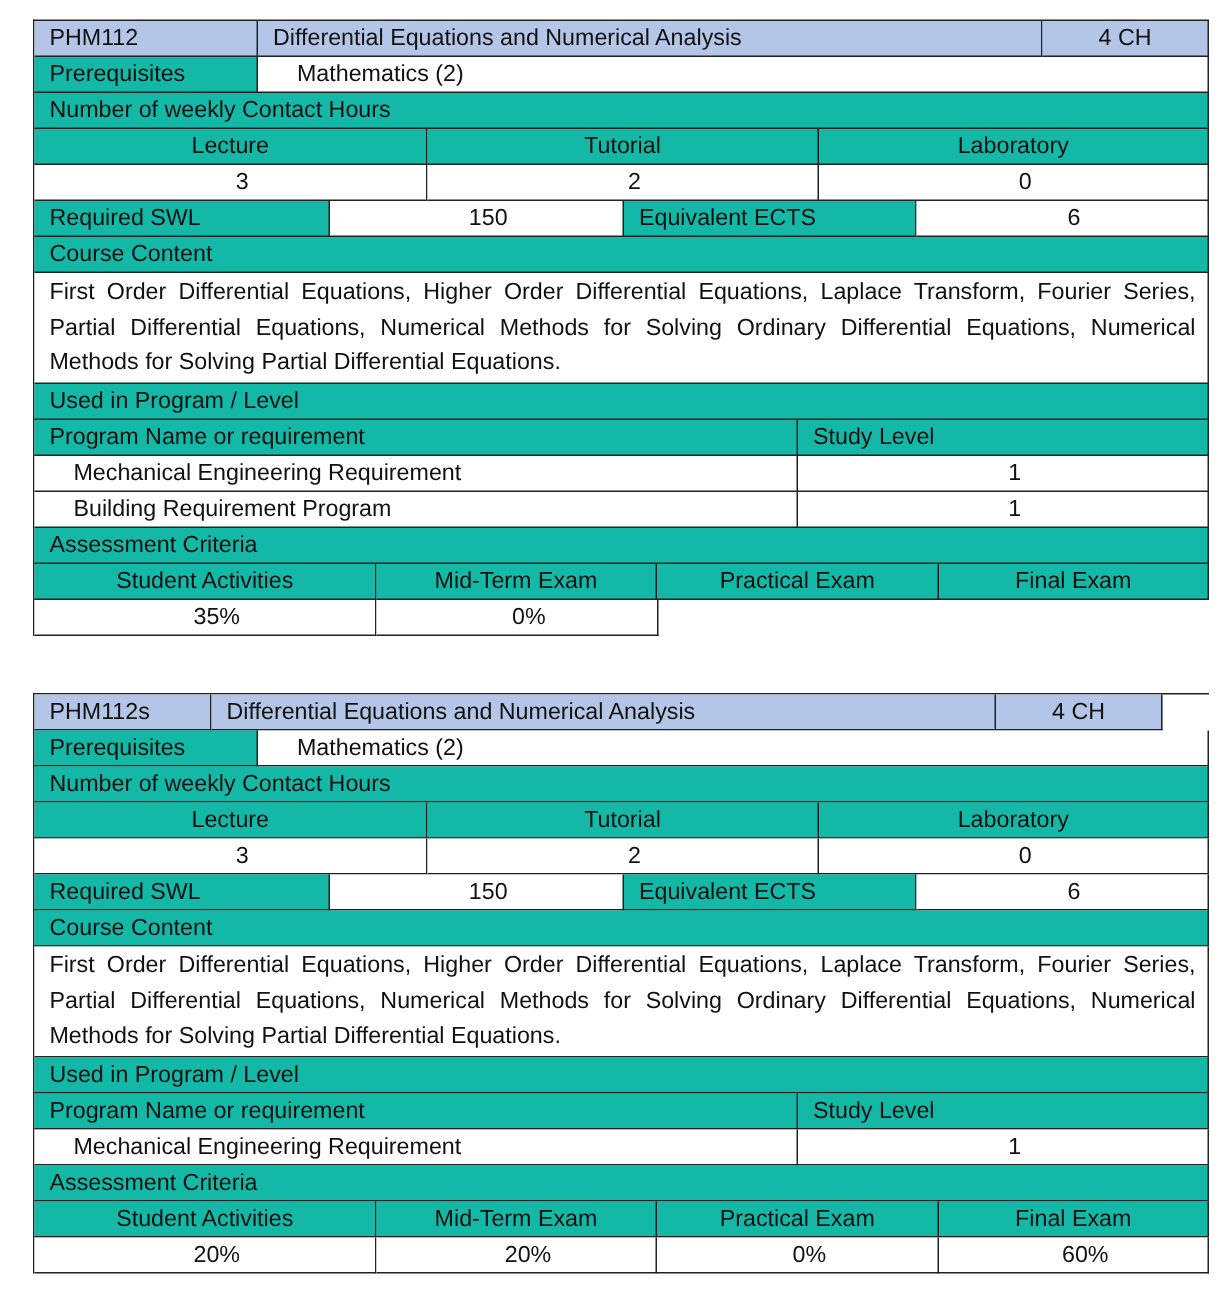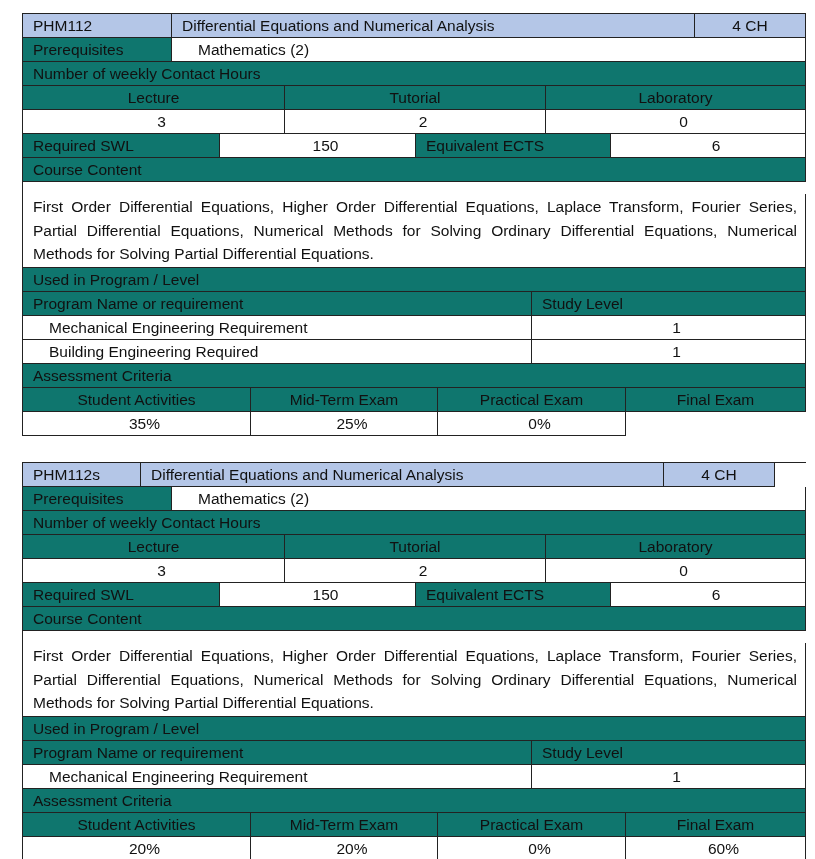"Prerequisites" .green { background: #0f766e -> #14b8a6 }
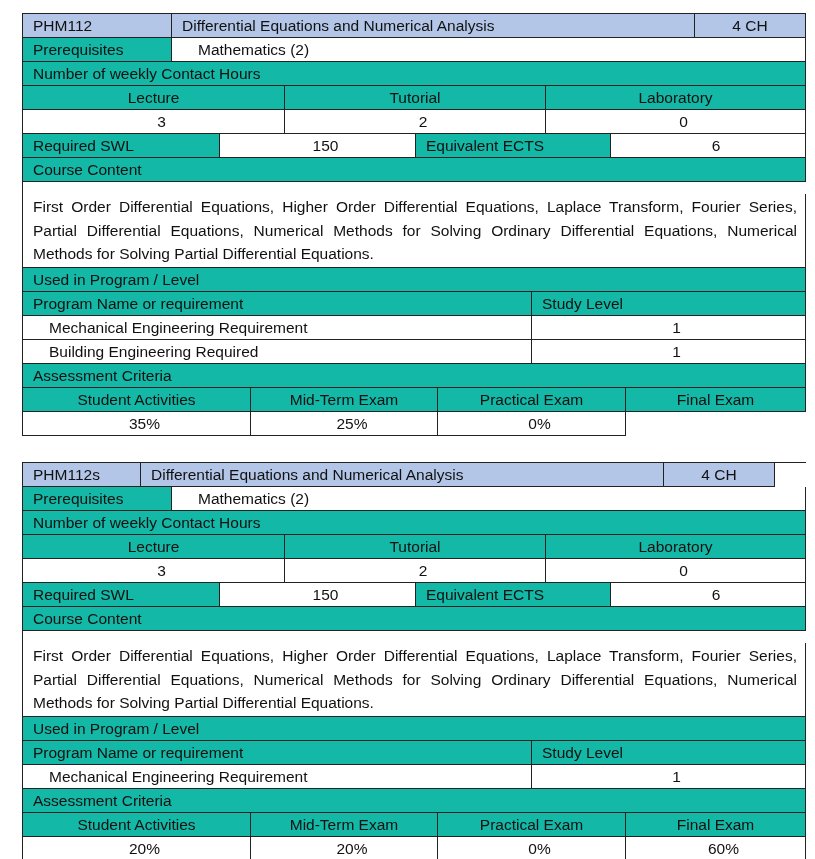"First Order Differential Equations," .content-text { margin-top: 12px -> none }
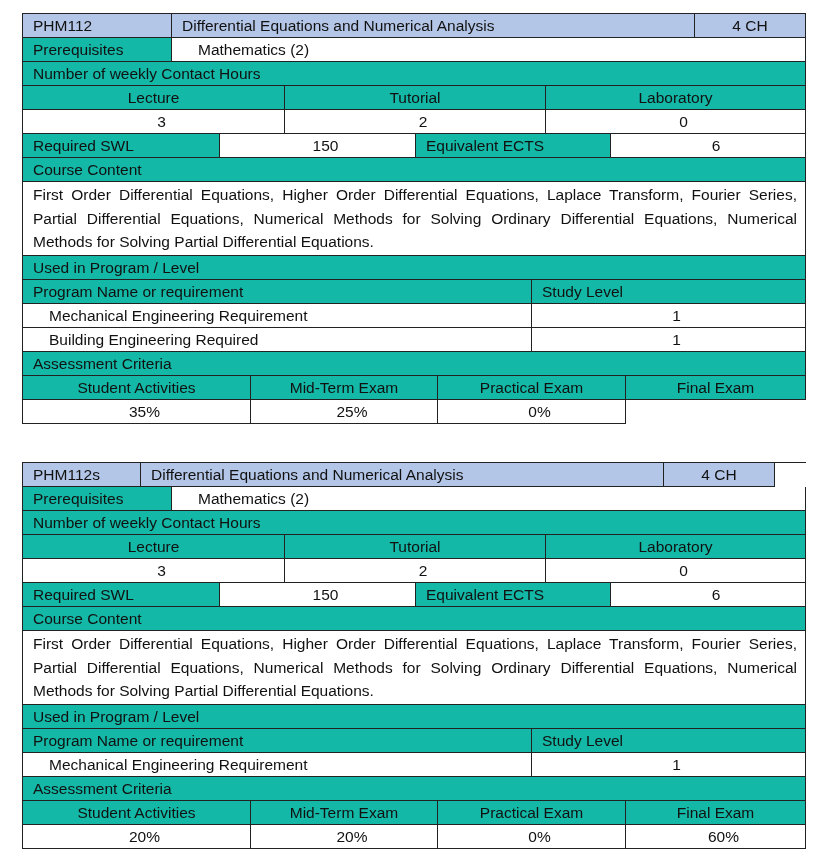"Building Engineering Required" div.cell { text: Engineering Required -> Requirement Program }
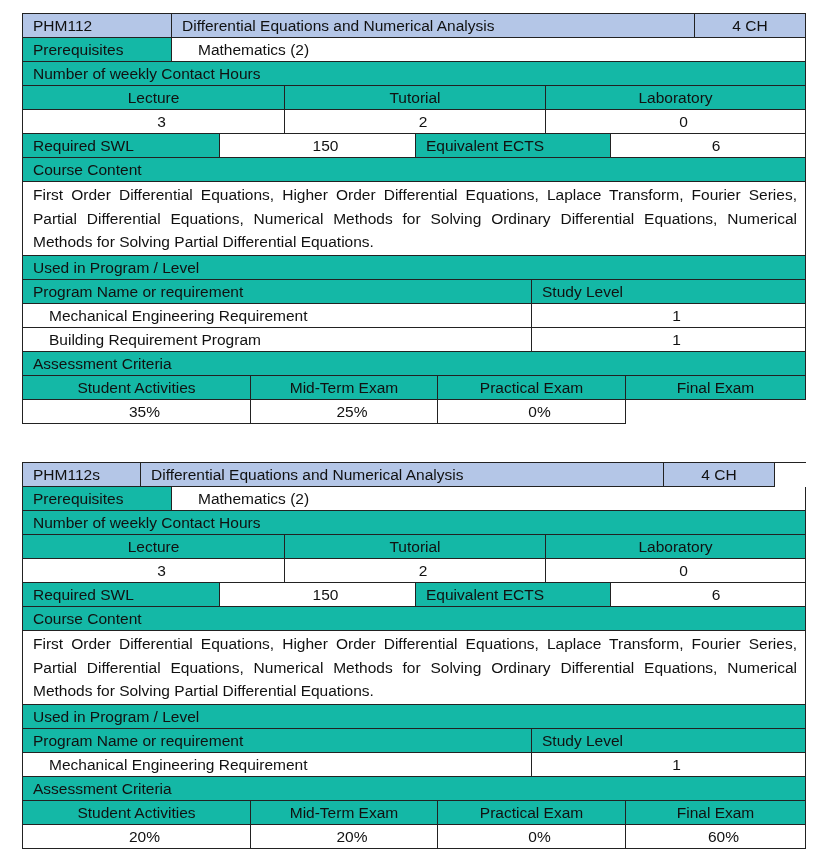"25%" div.cell { html: <div>25%</div> -> none }
